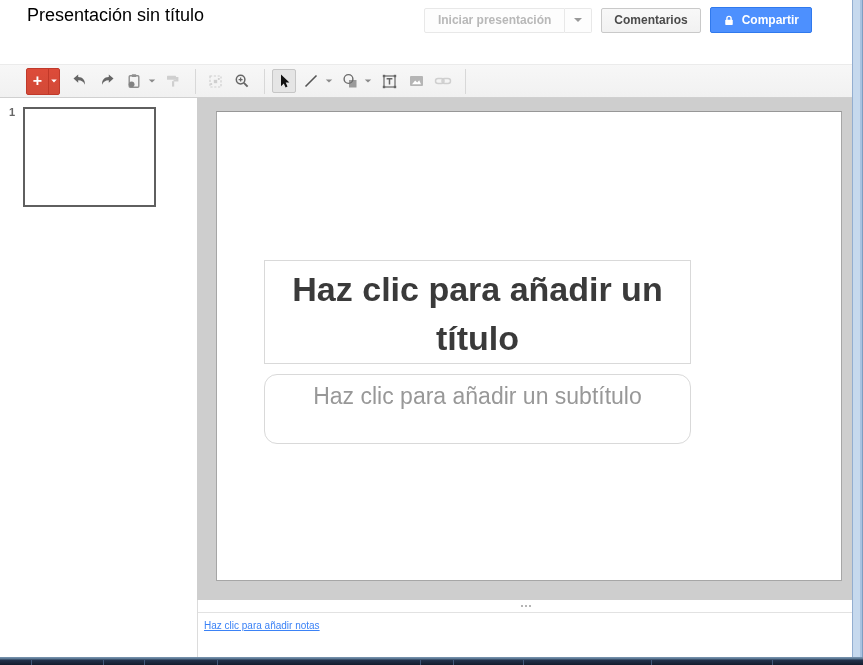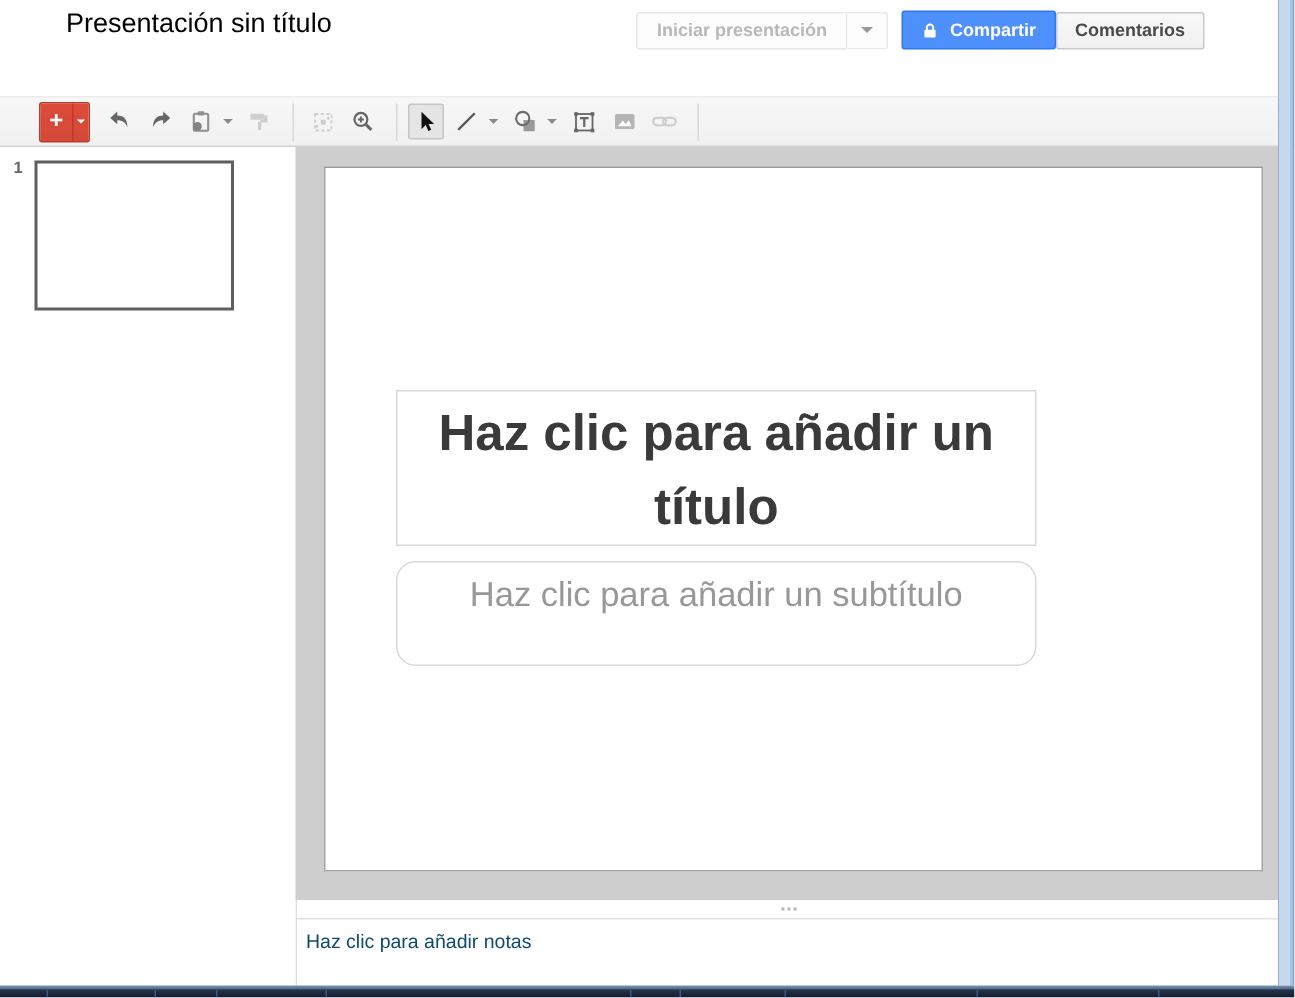"Presentación sin título" .doc-title { margin-left: 17px -> none }
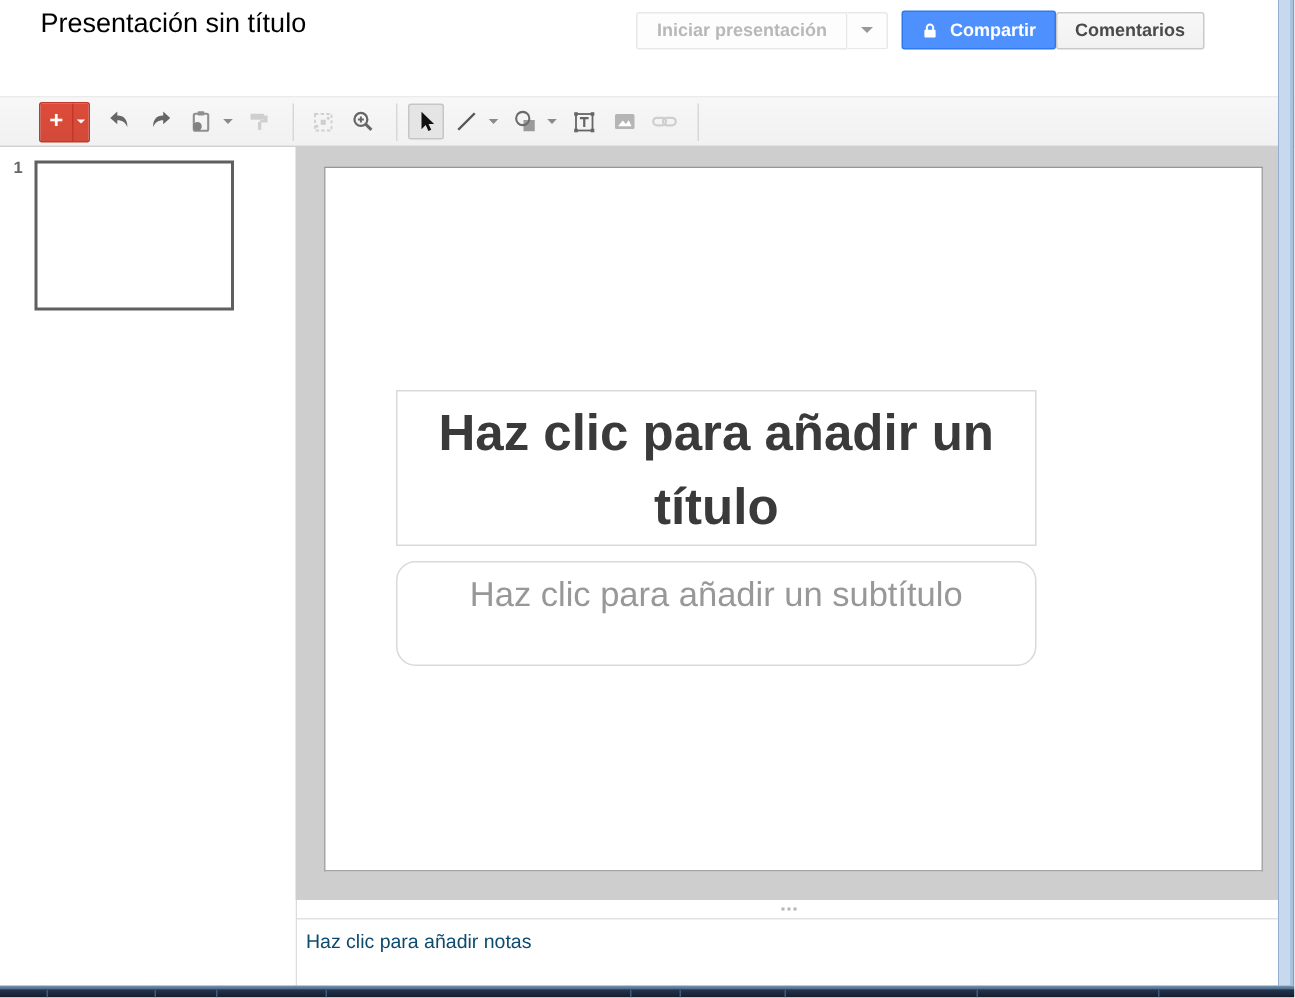"Compartir" button.btn { order: before "Comentarios" -> after "Comentarios" }
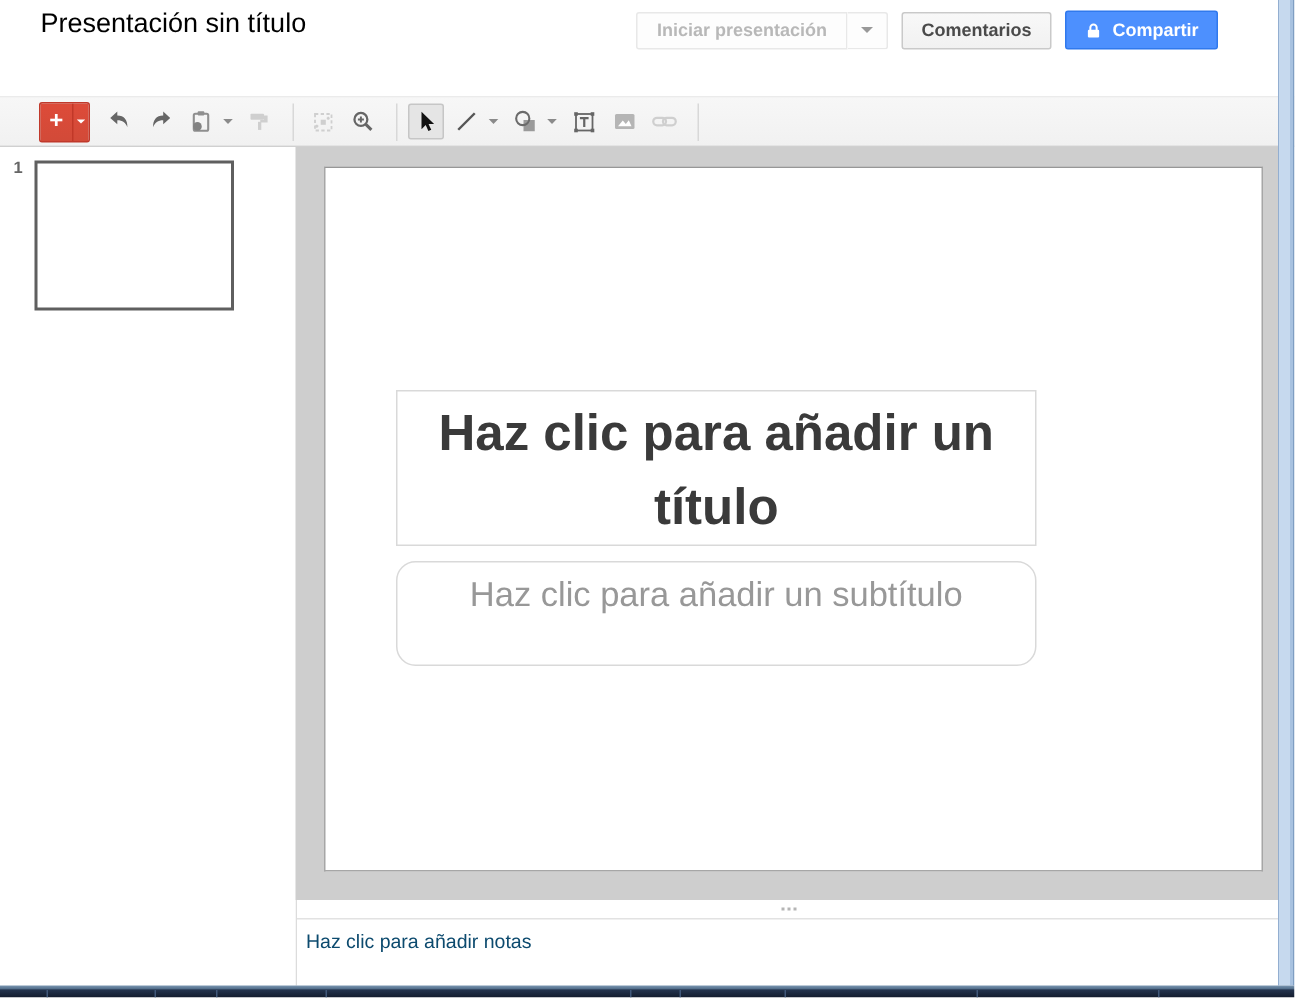"Haz clic para añadir notas" .notes-text { color: #0c4a6e -> #3b82f6; font-size: 13px -> 10px; text-decoration: none -> underline }
